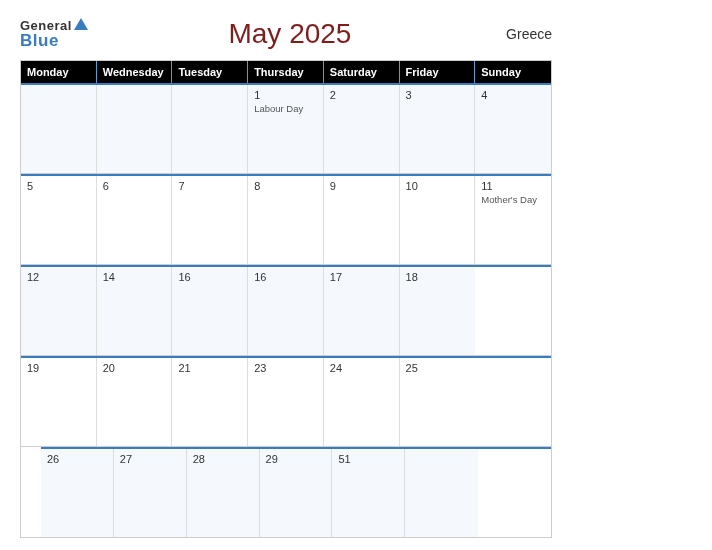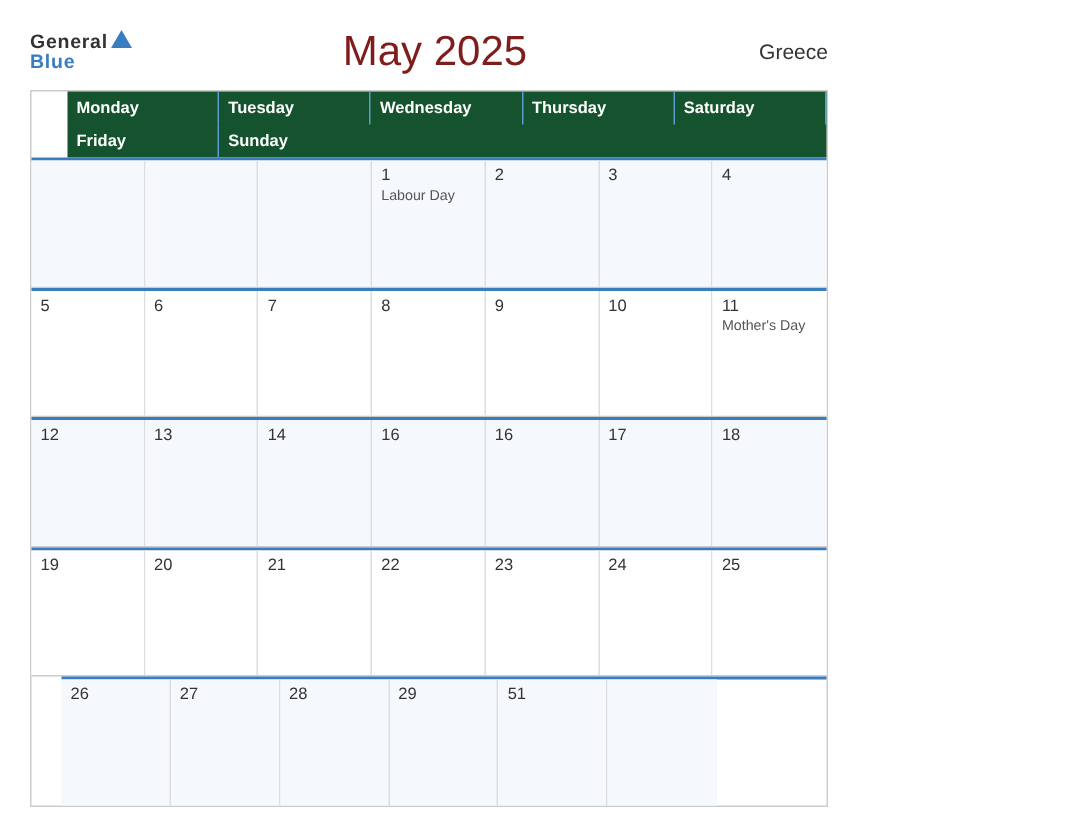"Blue" .logo-blue { font-size: 13px -> 17px }
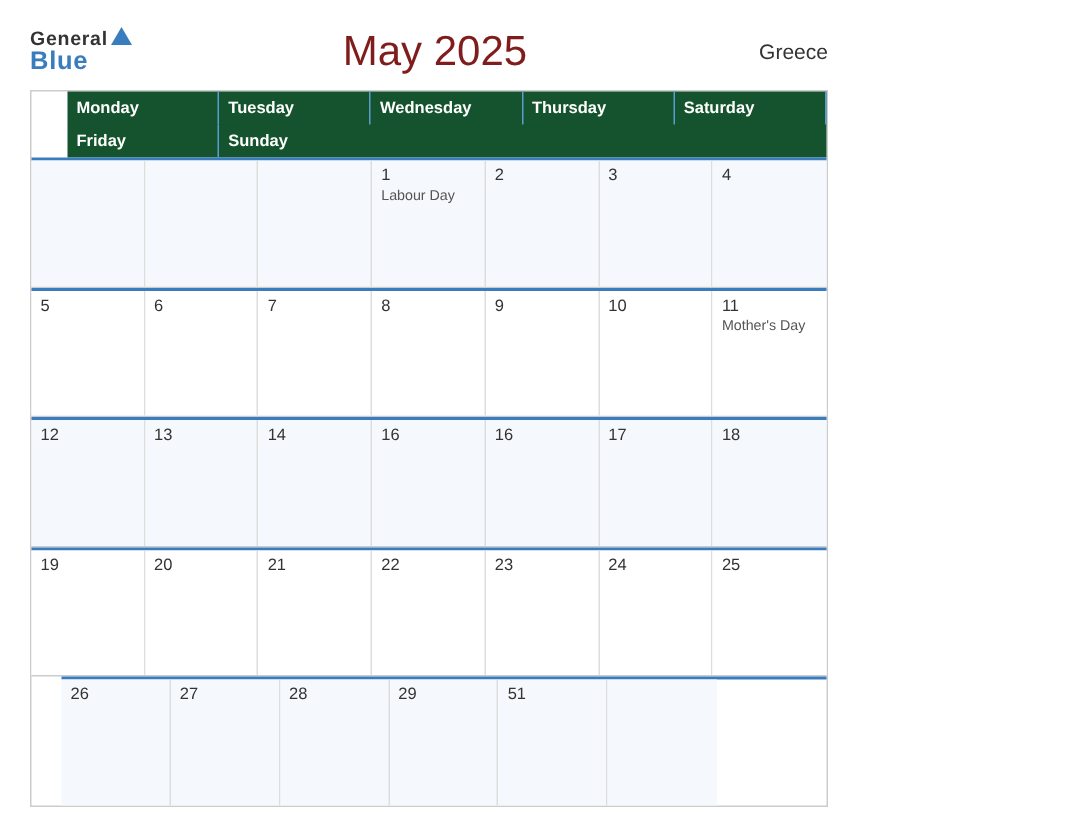"Monday" .cal-header-row { background: #14532d -> #000000; grid-template-columns: repeat(5, 1fr) -> repeat(7, 1fr); margin-left: 24px -> none }
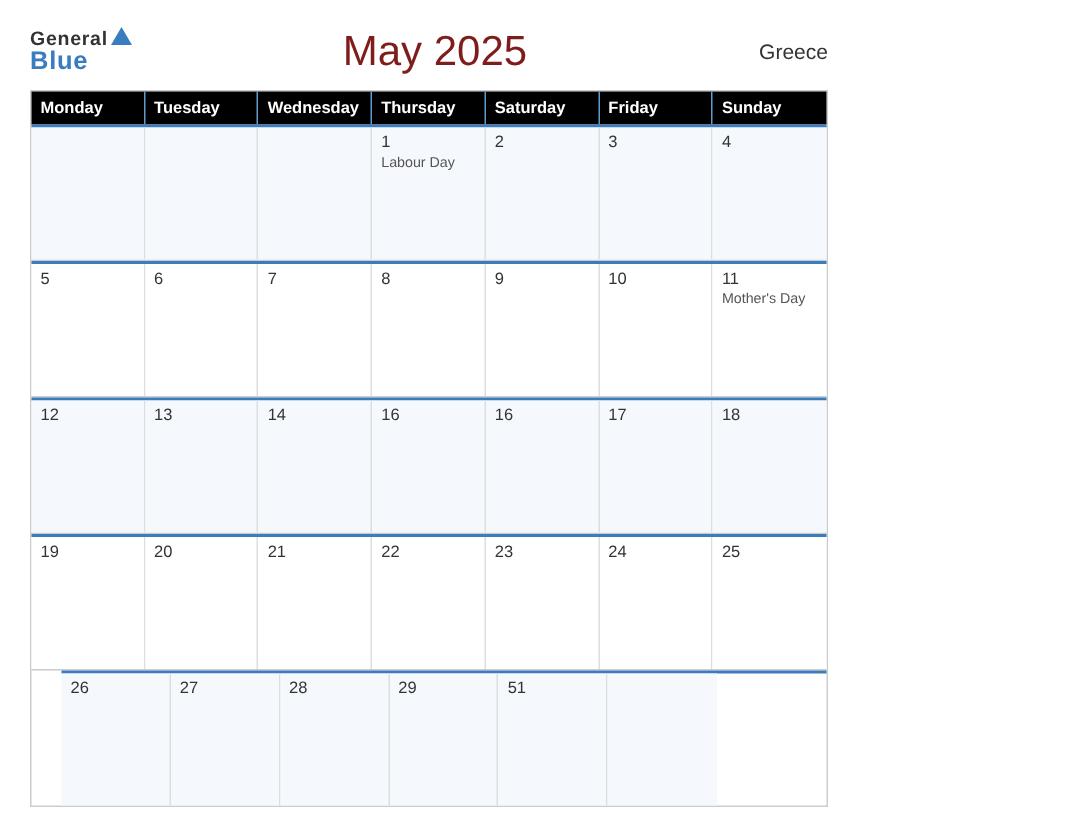"Tuesday" div.cal-header-cell { order: before "Wednesday" -> after "Wednesday" }
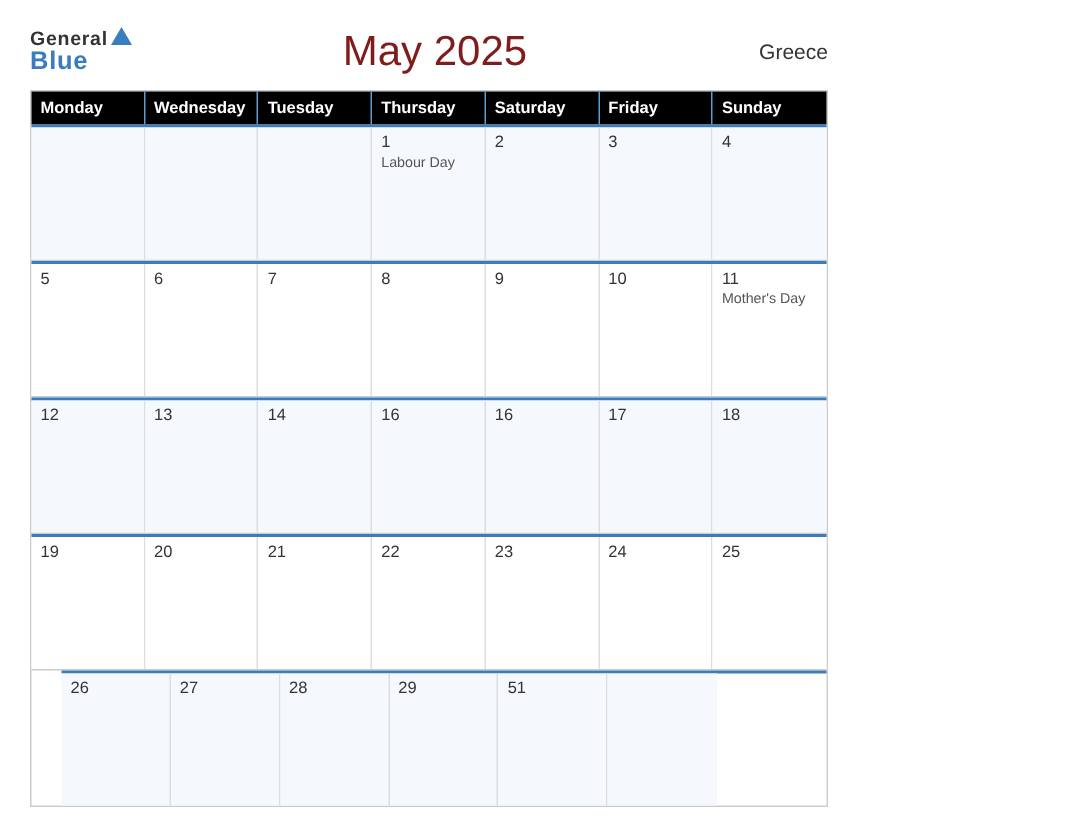"13" div.cal-cell { html: <div> <span>13</span> </div> -> none }
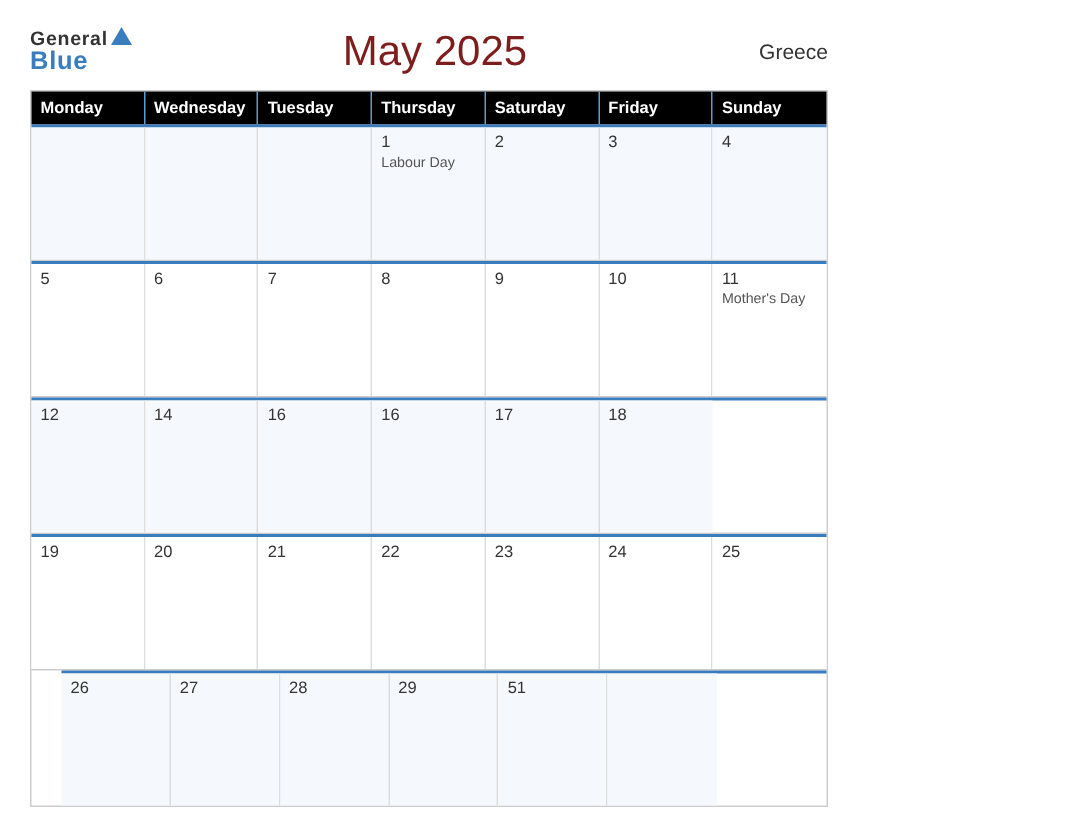"22" div.cal-cell { html: <div> <span>22</span> </div> -> none }
